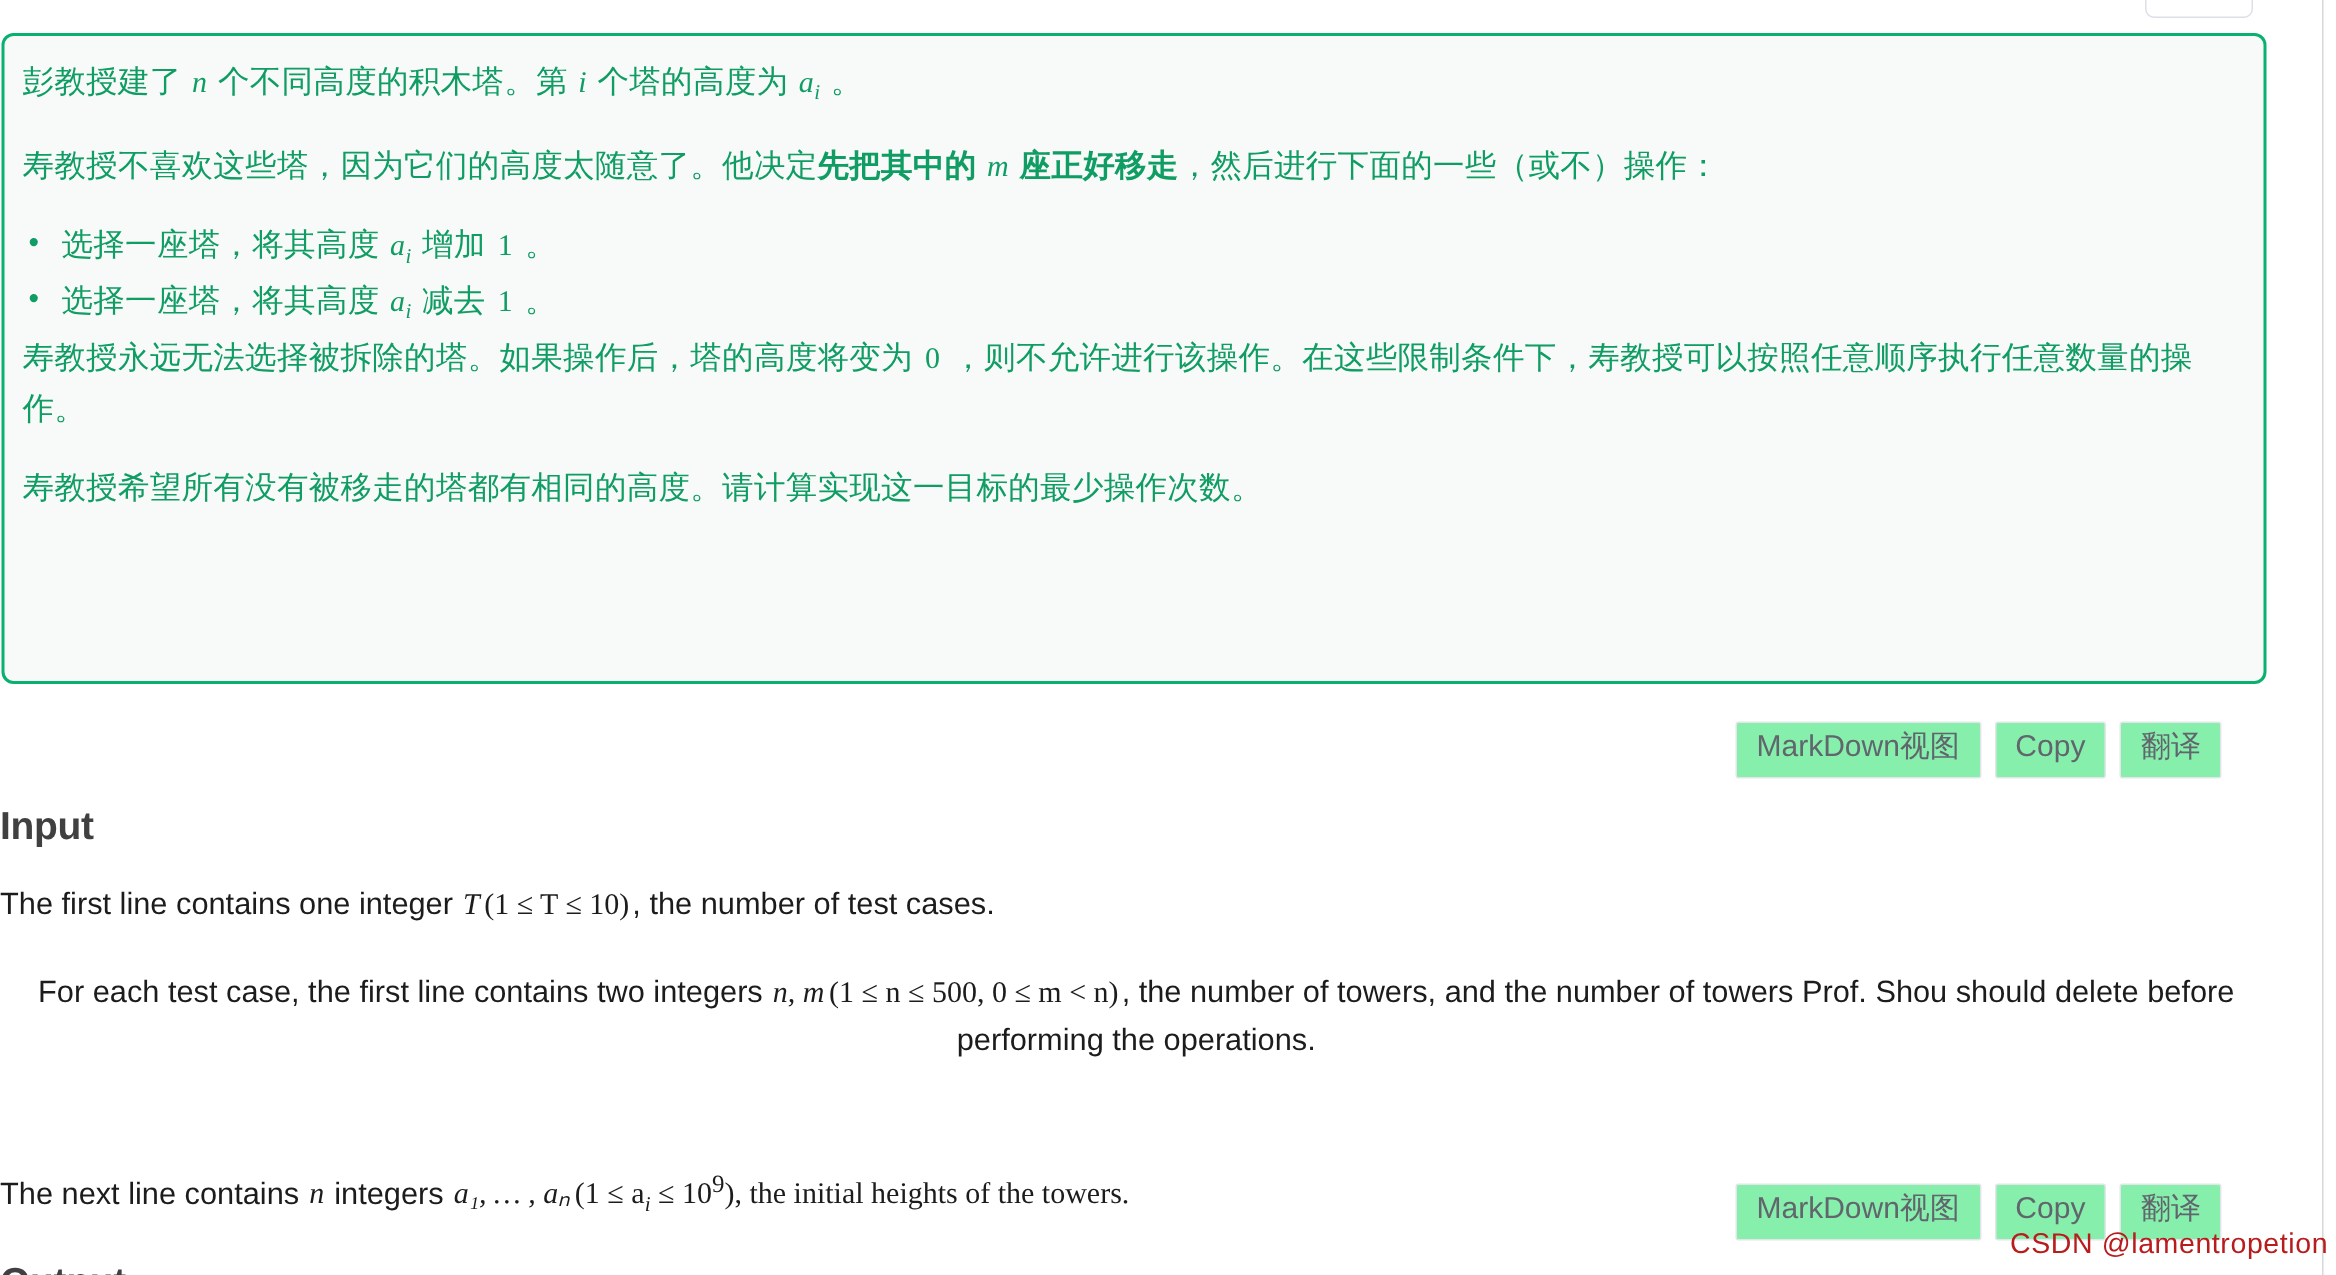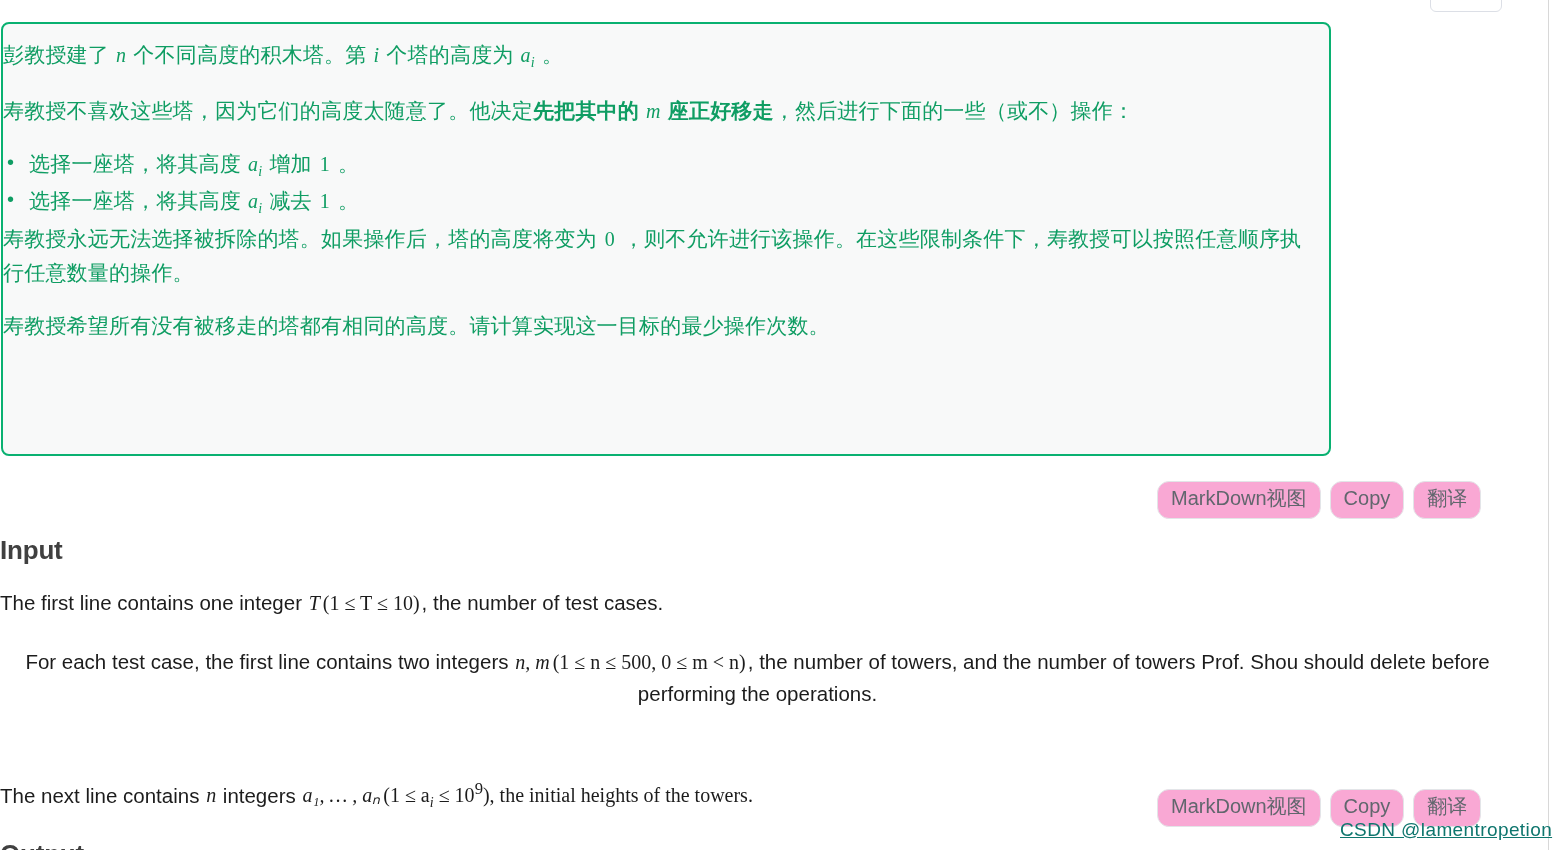"彭教授建了 n 个不同高度的积木塔。第 i 个塔的高度为" .trans-box { padding: 14px 16px 12px 0 -> 14px 16px 12px 12px; width: 1330px -> 1510px }
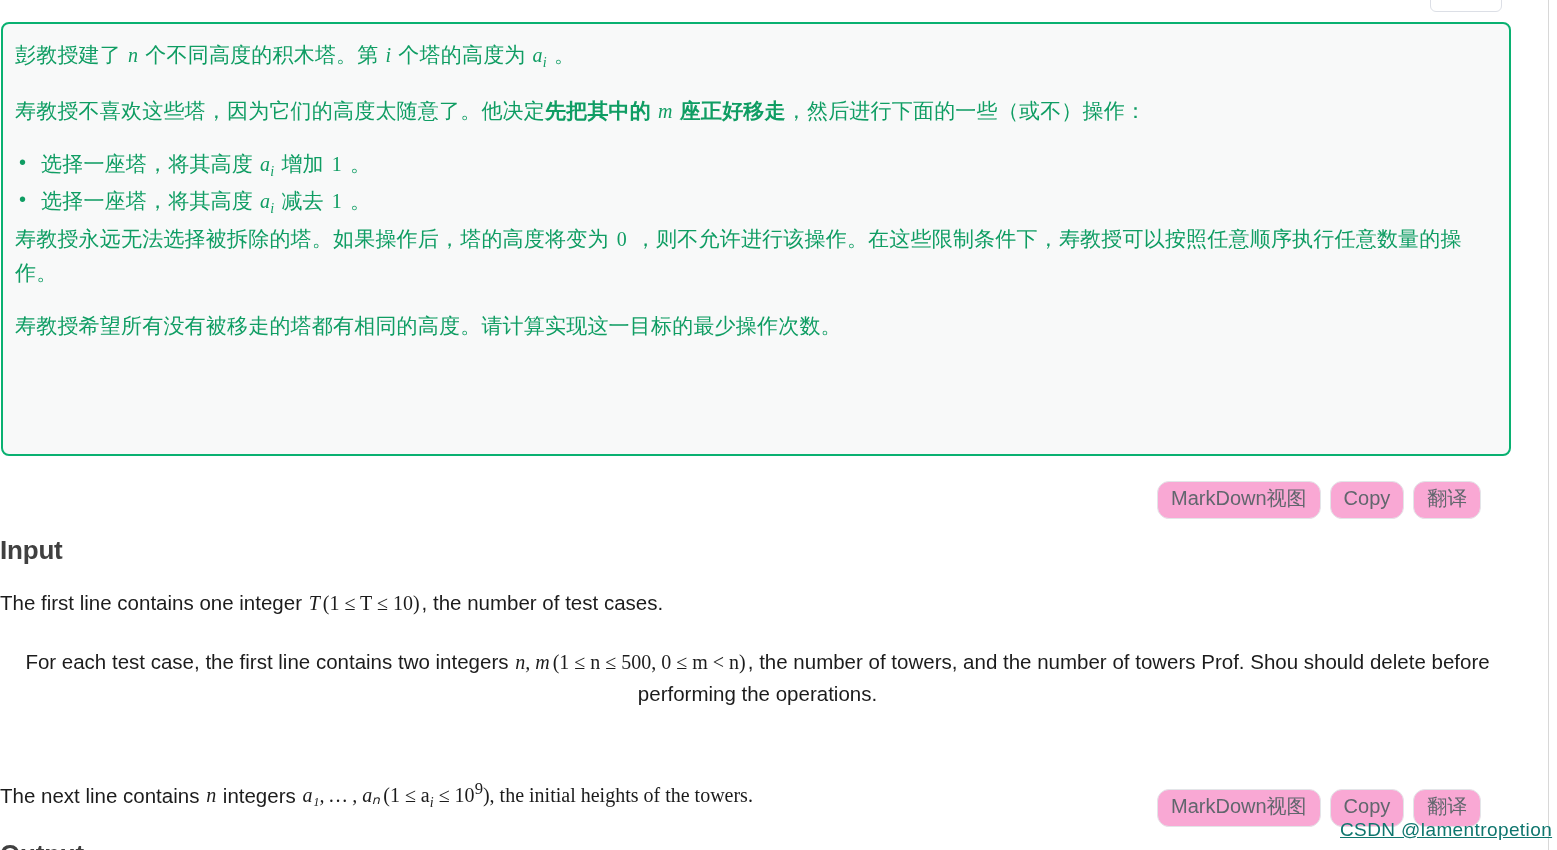"MarkDown视图" .toolbar button { background: #f9a8d4 -> #86efac; border-radius: 12px -> 2px }
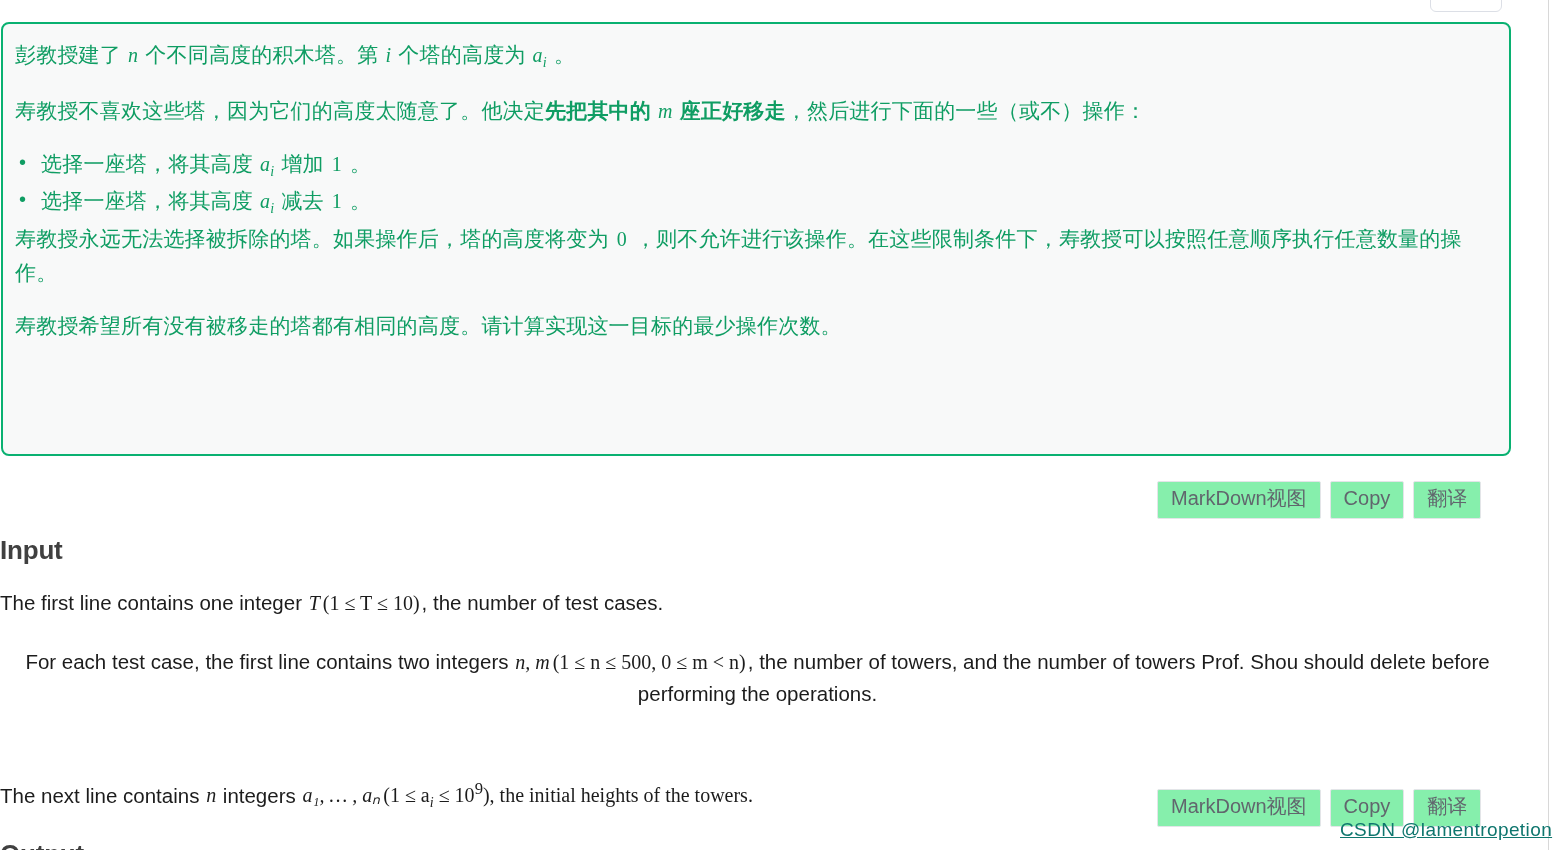"CSDN @lamentropetion" .watermark { color: #0f766e -> #b91c1c; text-decoration: underline -> none }
